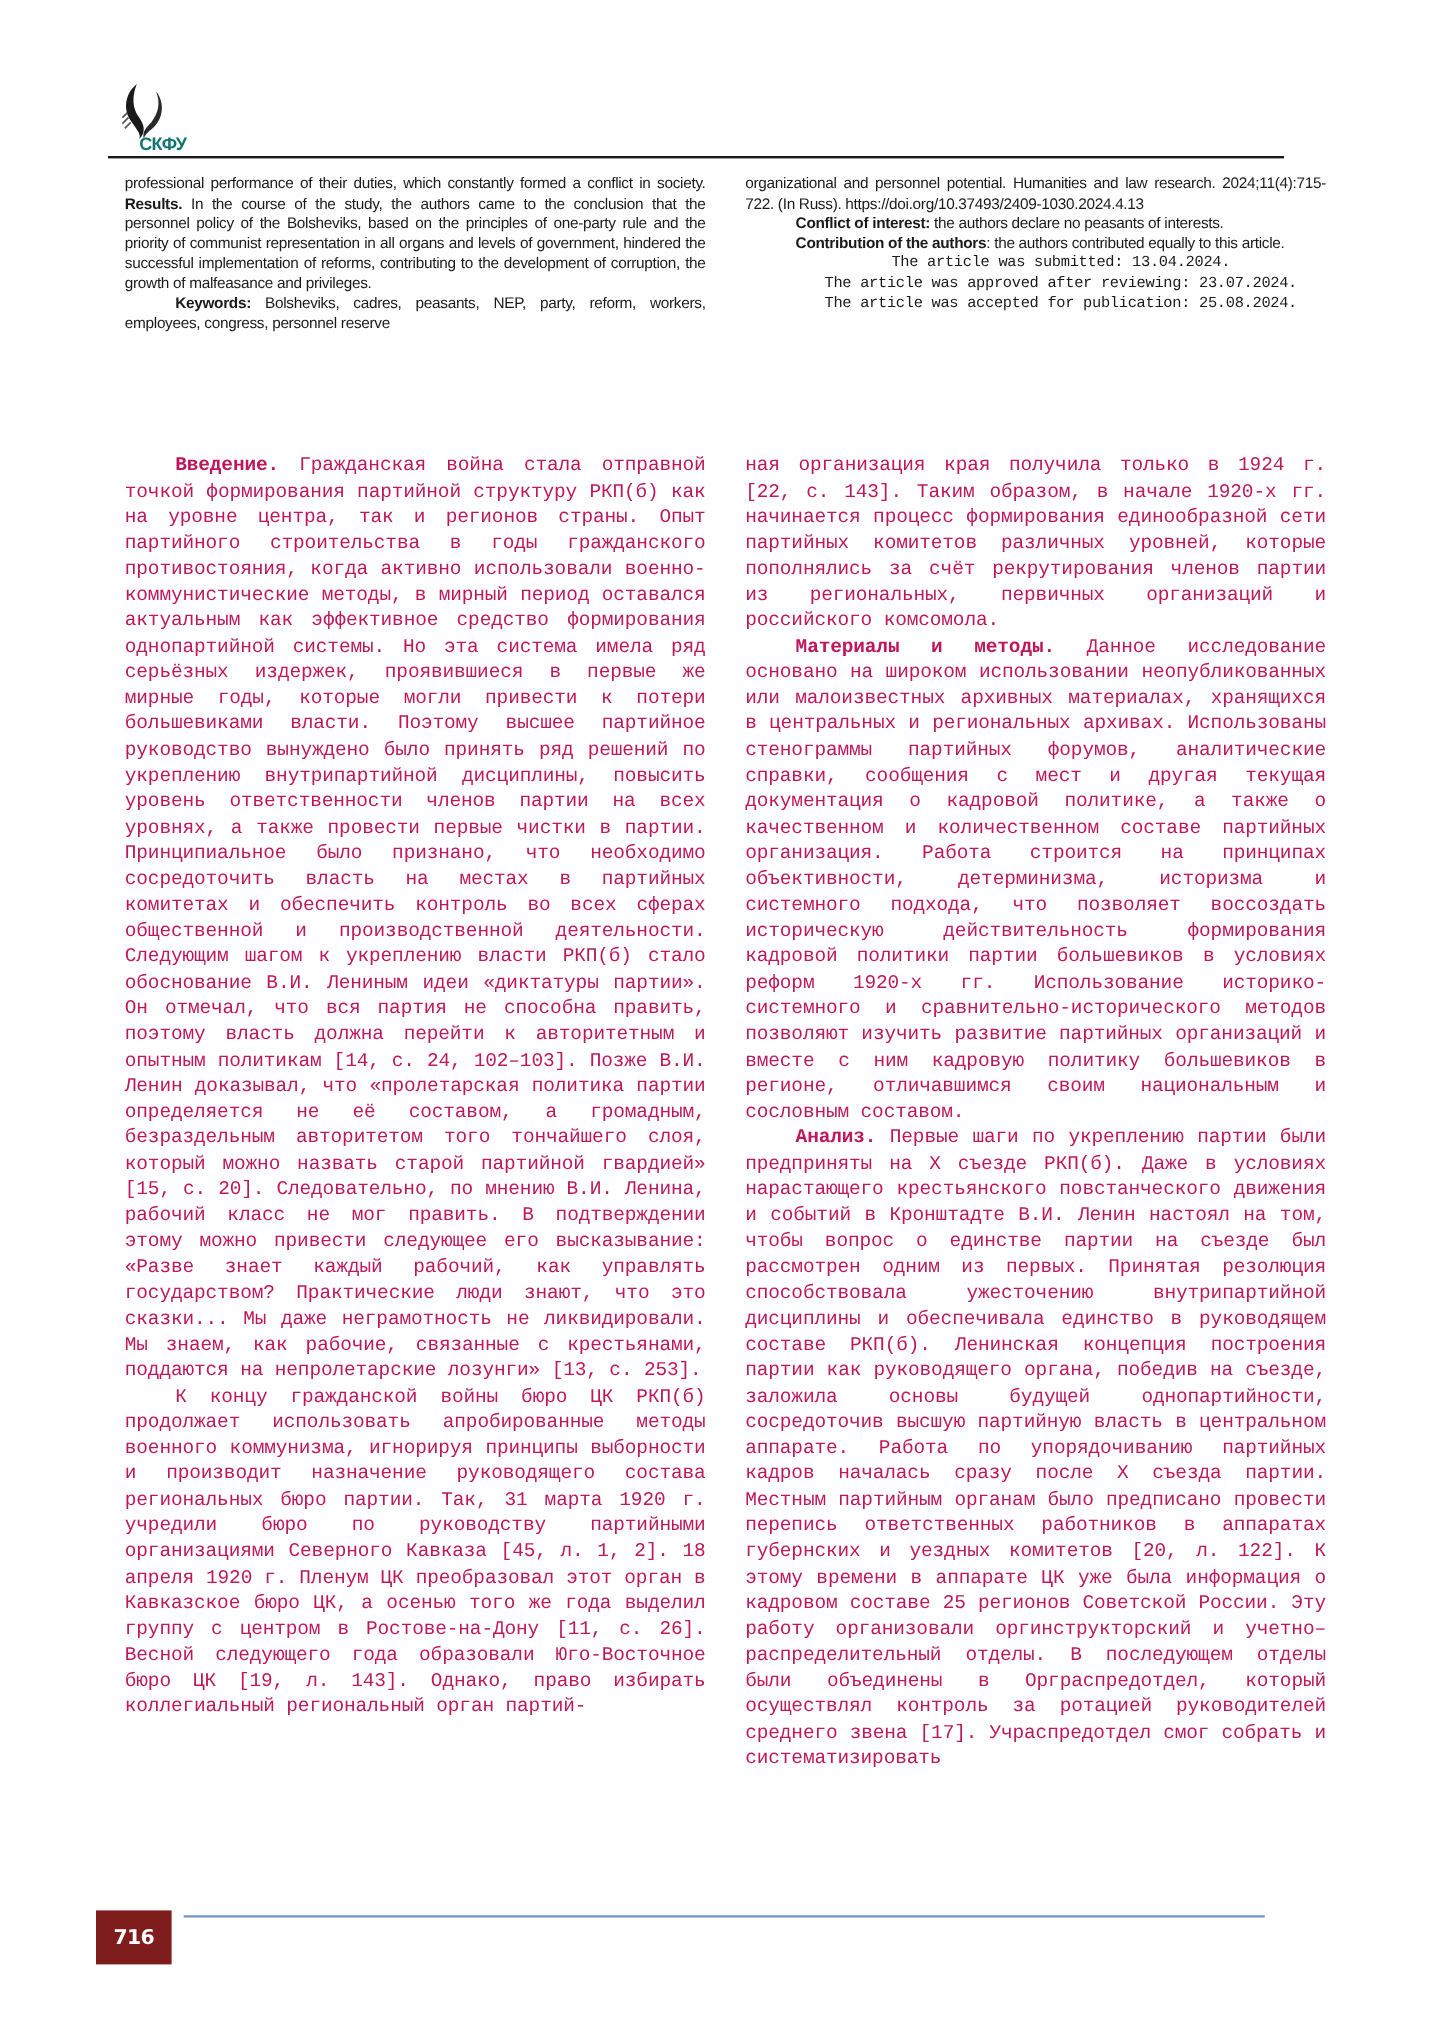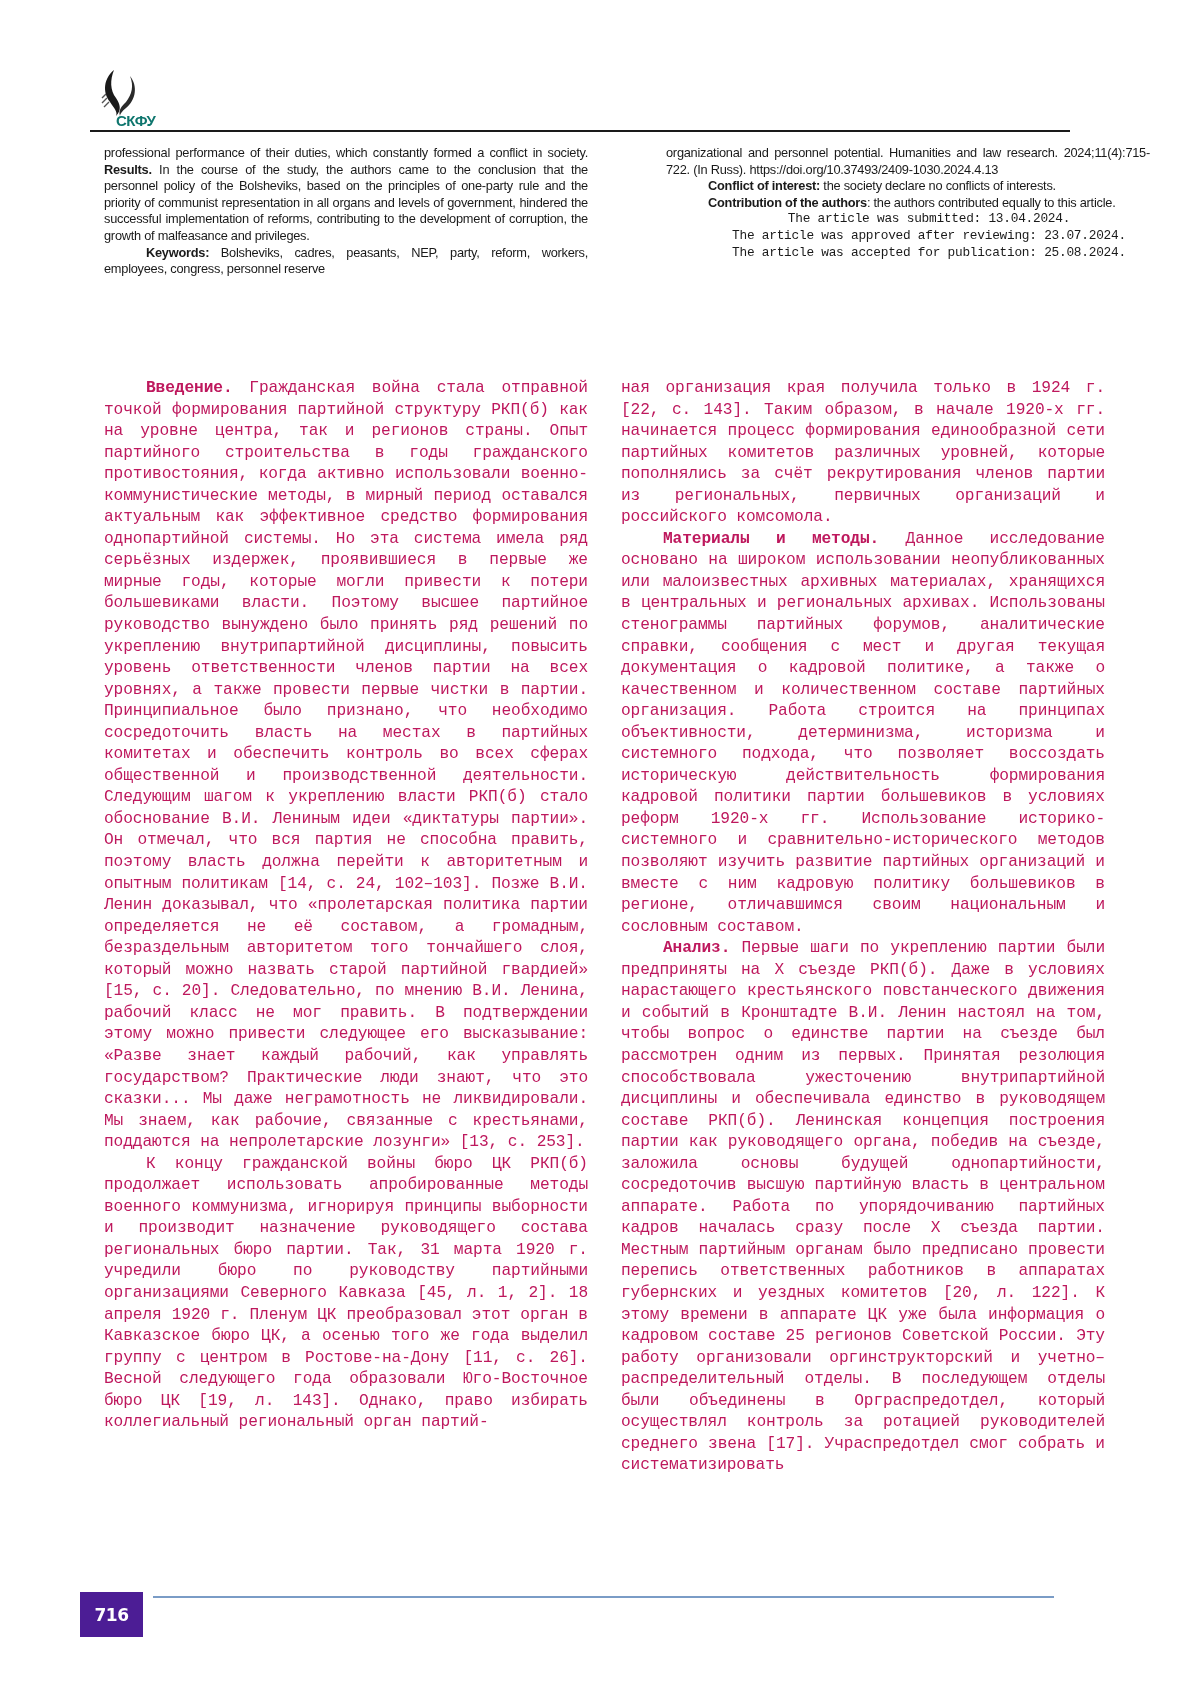"organizational and personnel potential." .abstract.right { margin-left: 45px -> none }
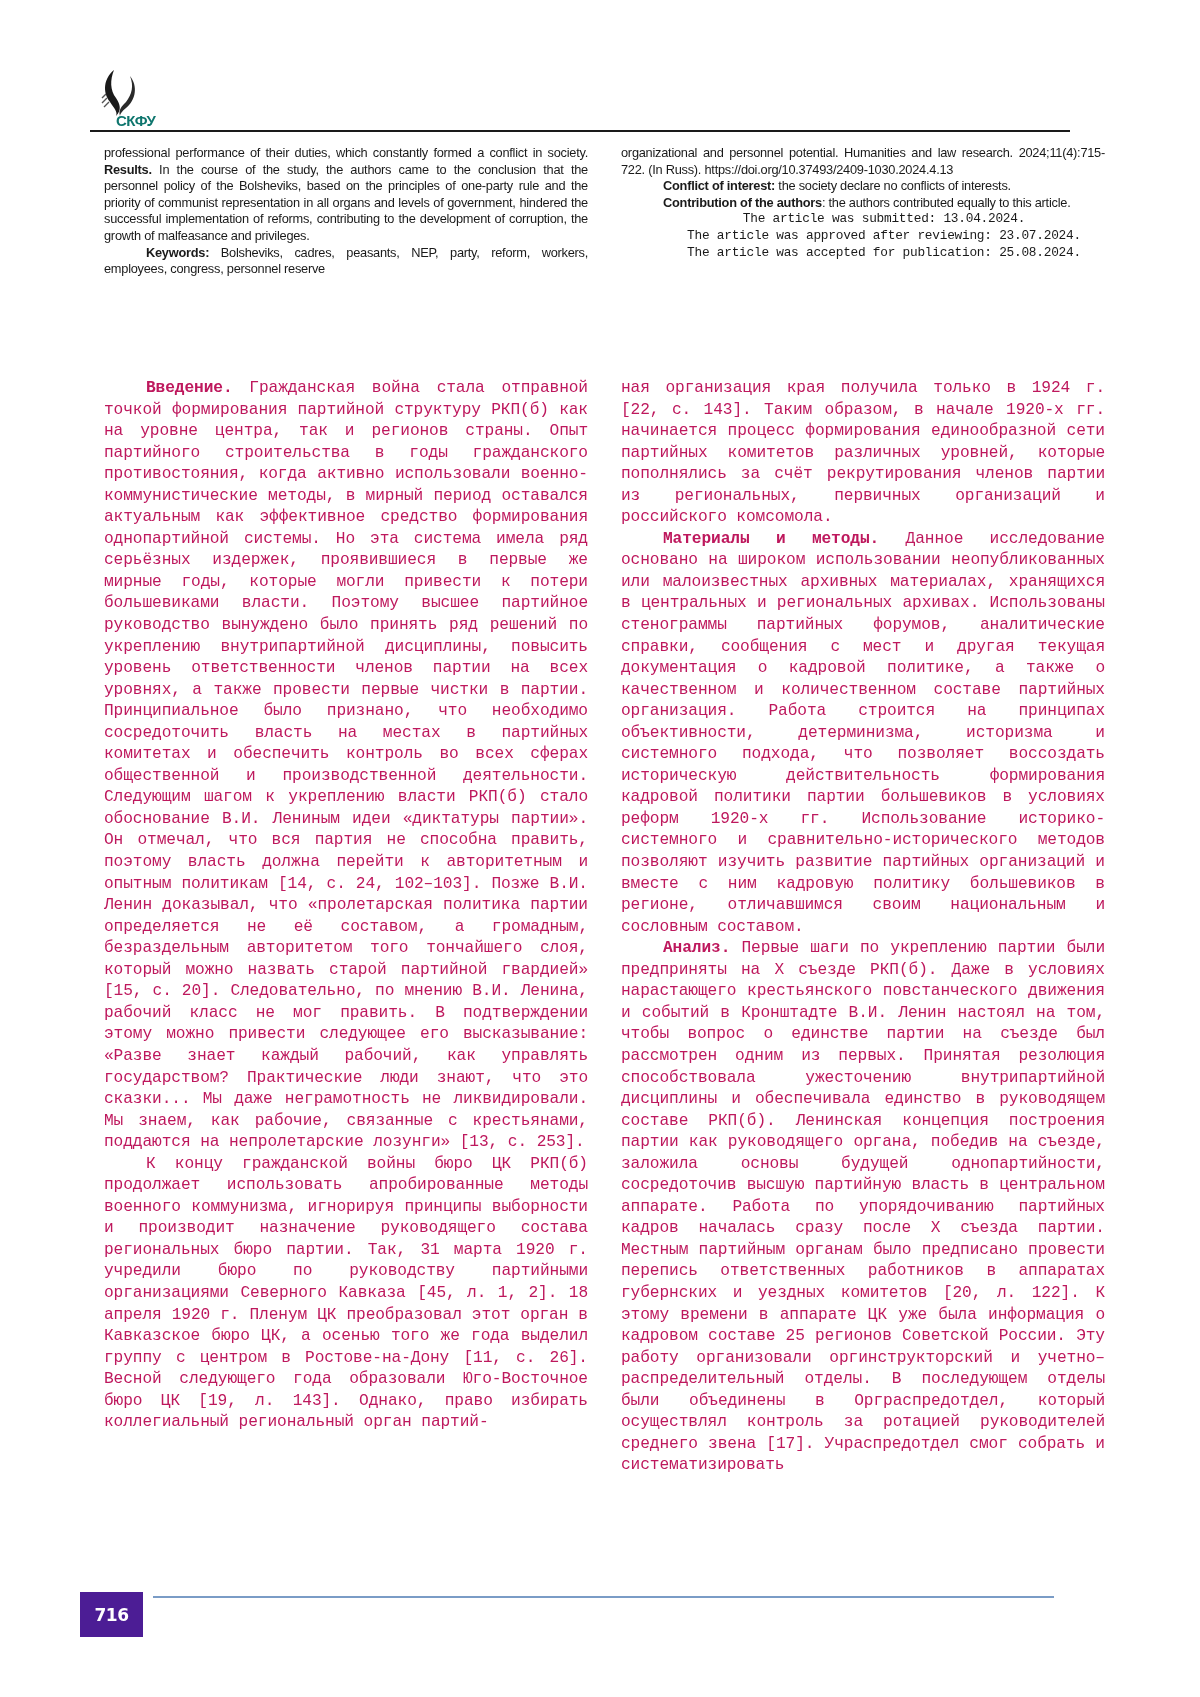"the society declare no conflicts" span { text: society declare no conflicts -> authors declare no peasants }
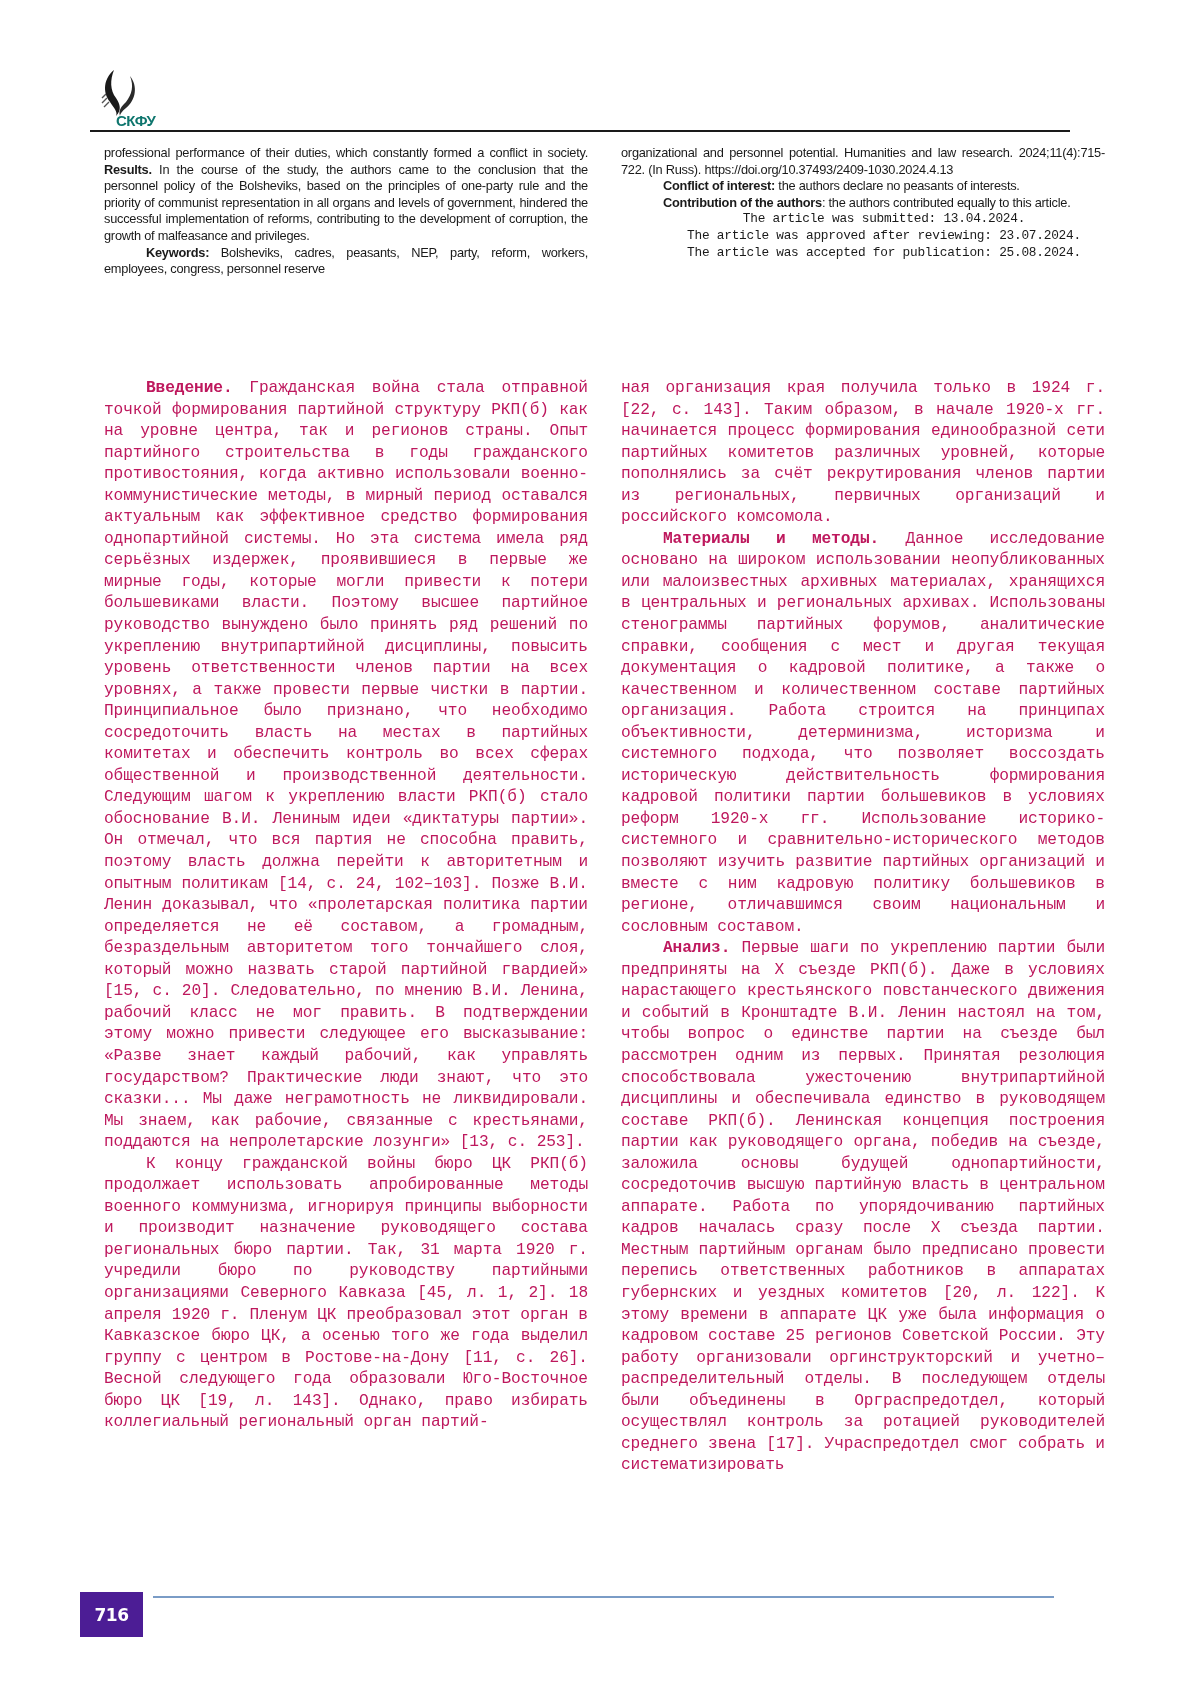"716" .footer-box { background: #4c1d95 -> #7f1d1d }
